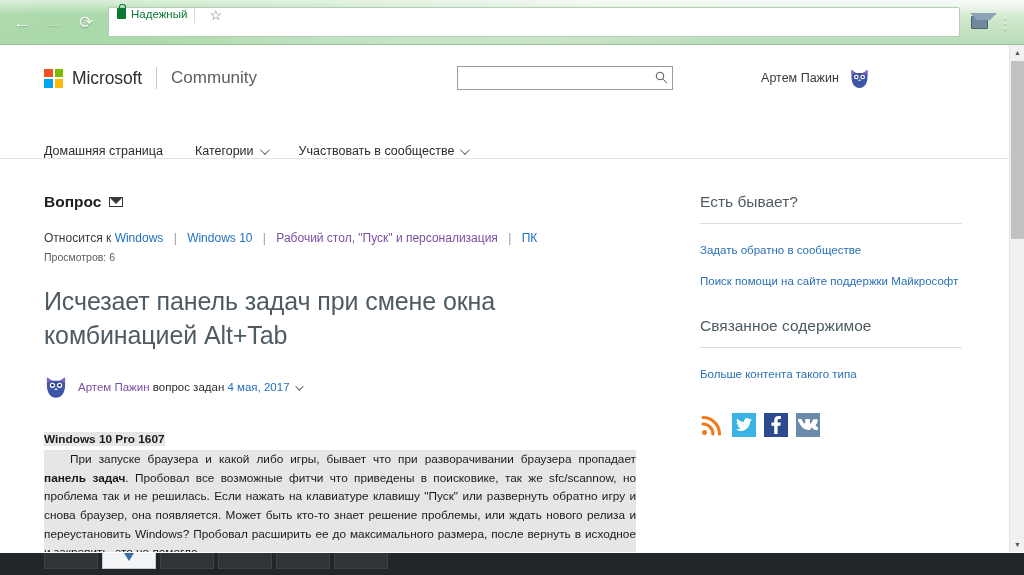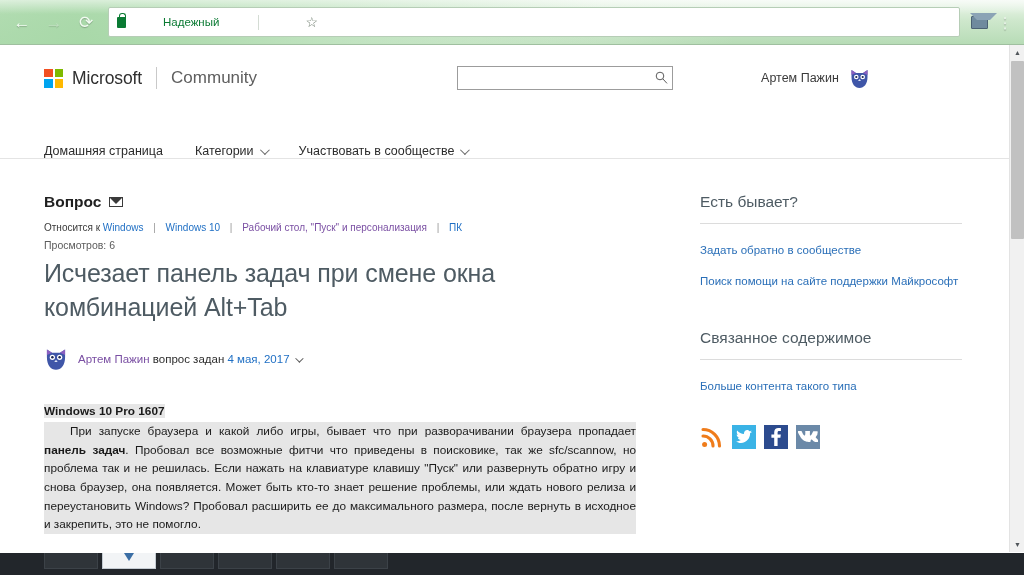"Надежный" #omnibox { align-items: center -> flex-start; gap: 32px -> none }
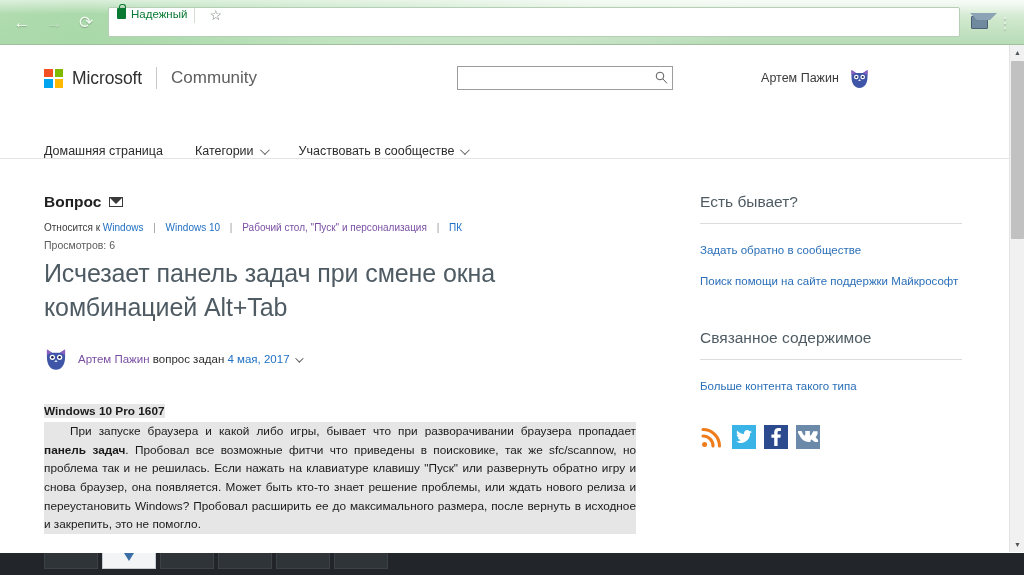"Относится к Windows | Windows" #breadcrumb { font-size: 10px -> 12px; margin-top: 9px -> 18px }
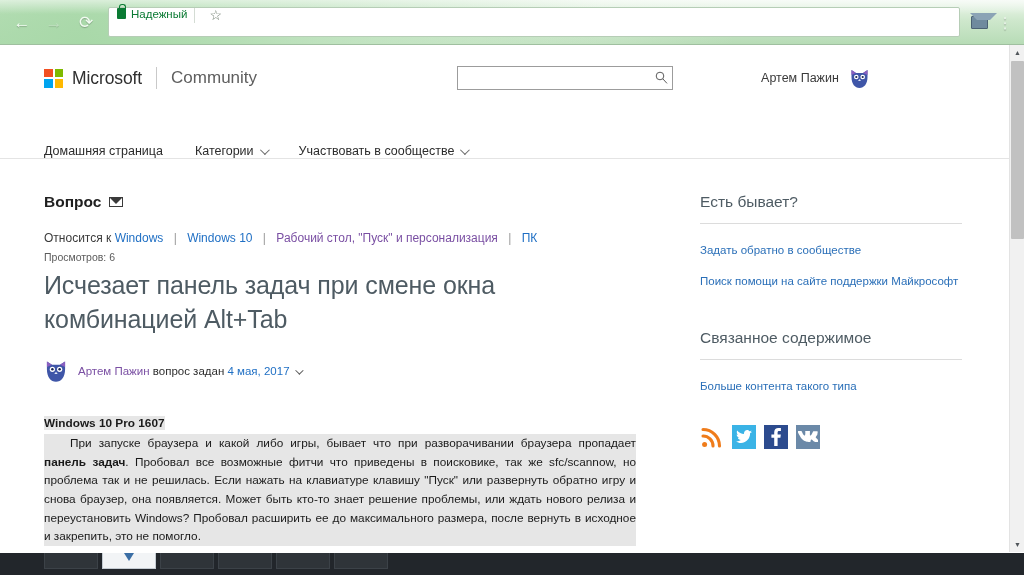"Исчезает панель задач при смене" #q-title { margin-top: 6px -> 22px }
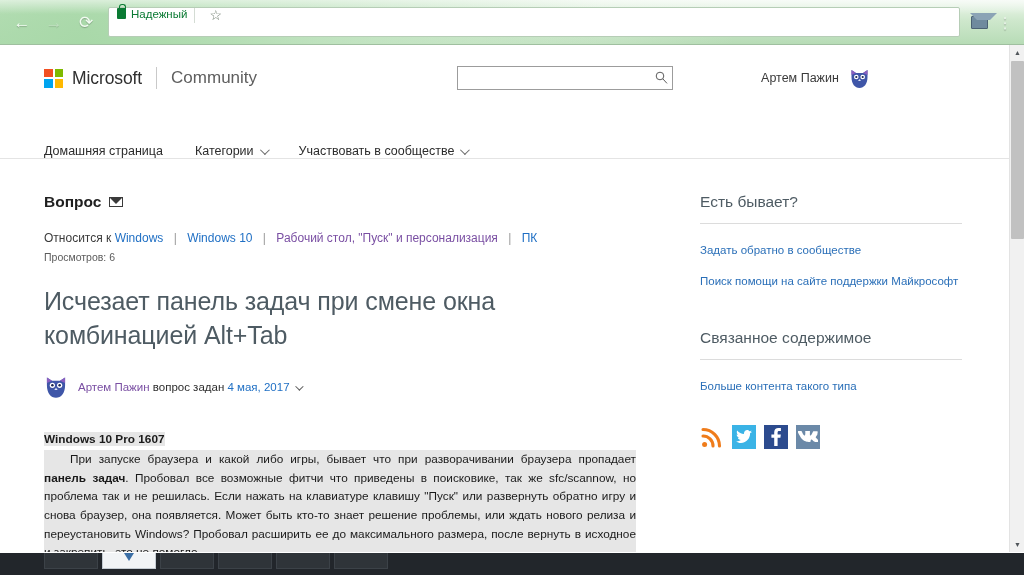"Связанное содержимое" #side-block-2 { margin-top: 40px -> 28px }
